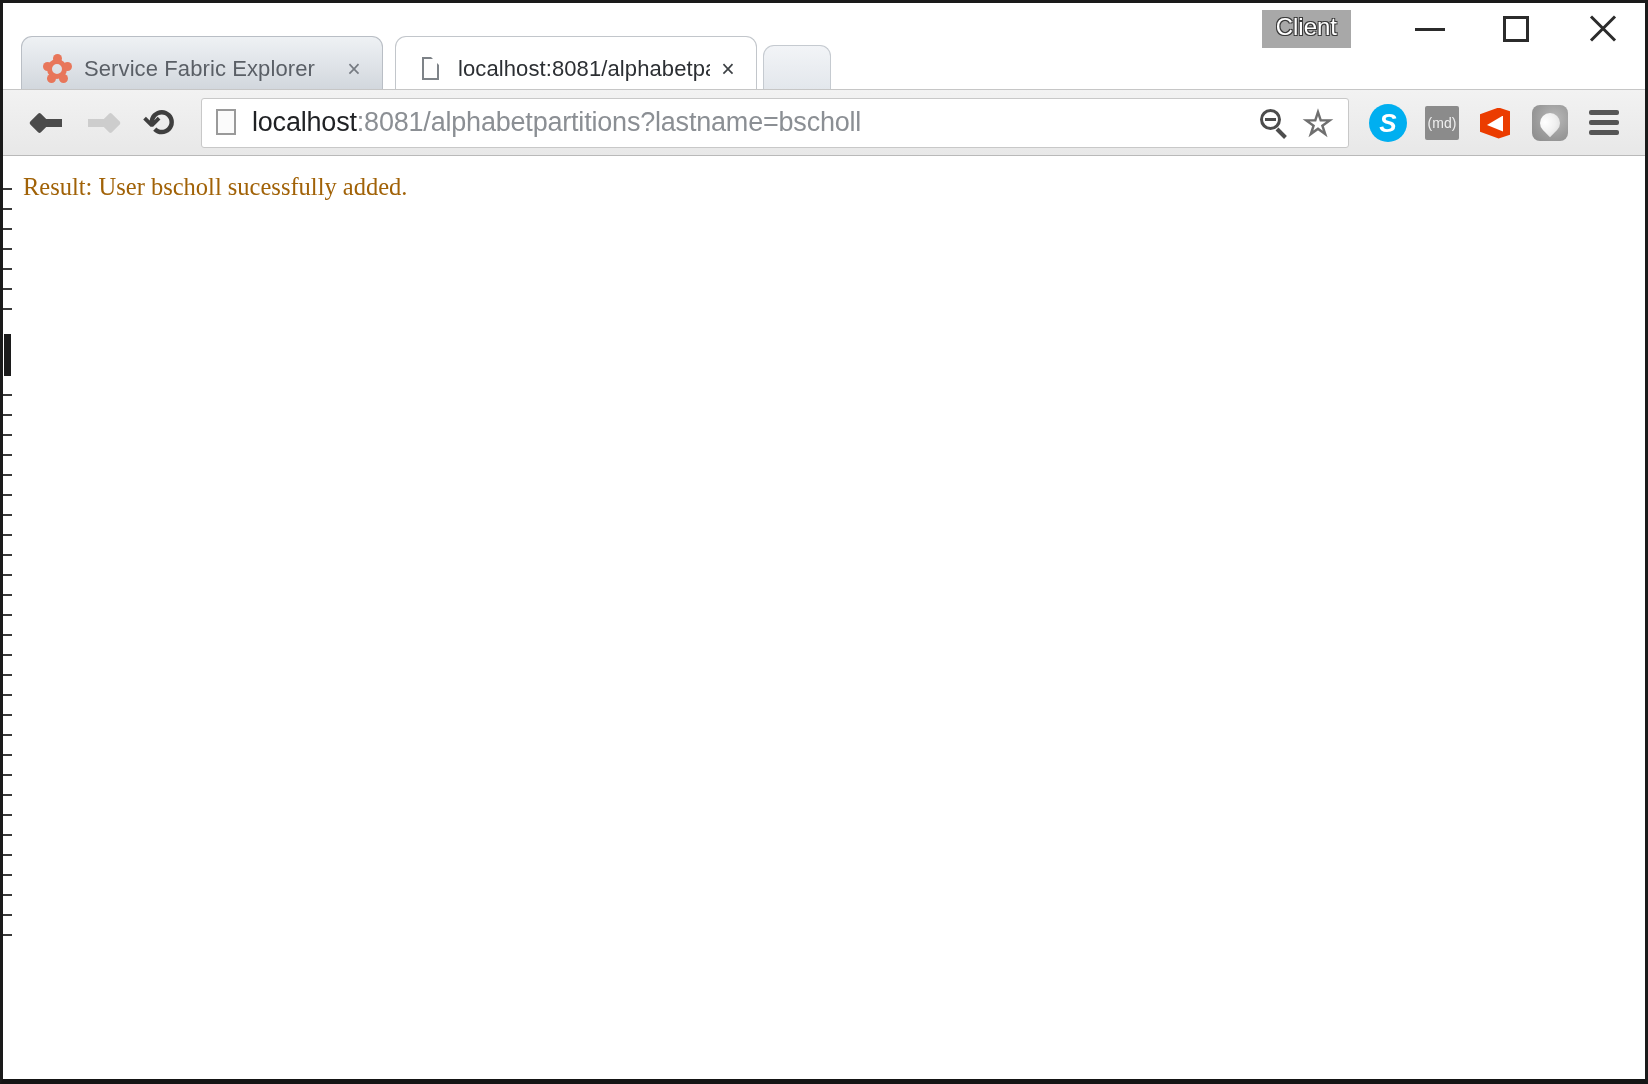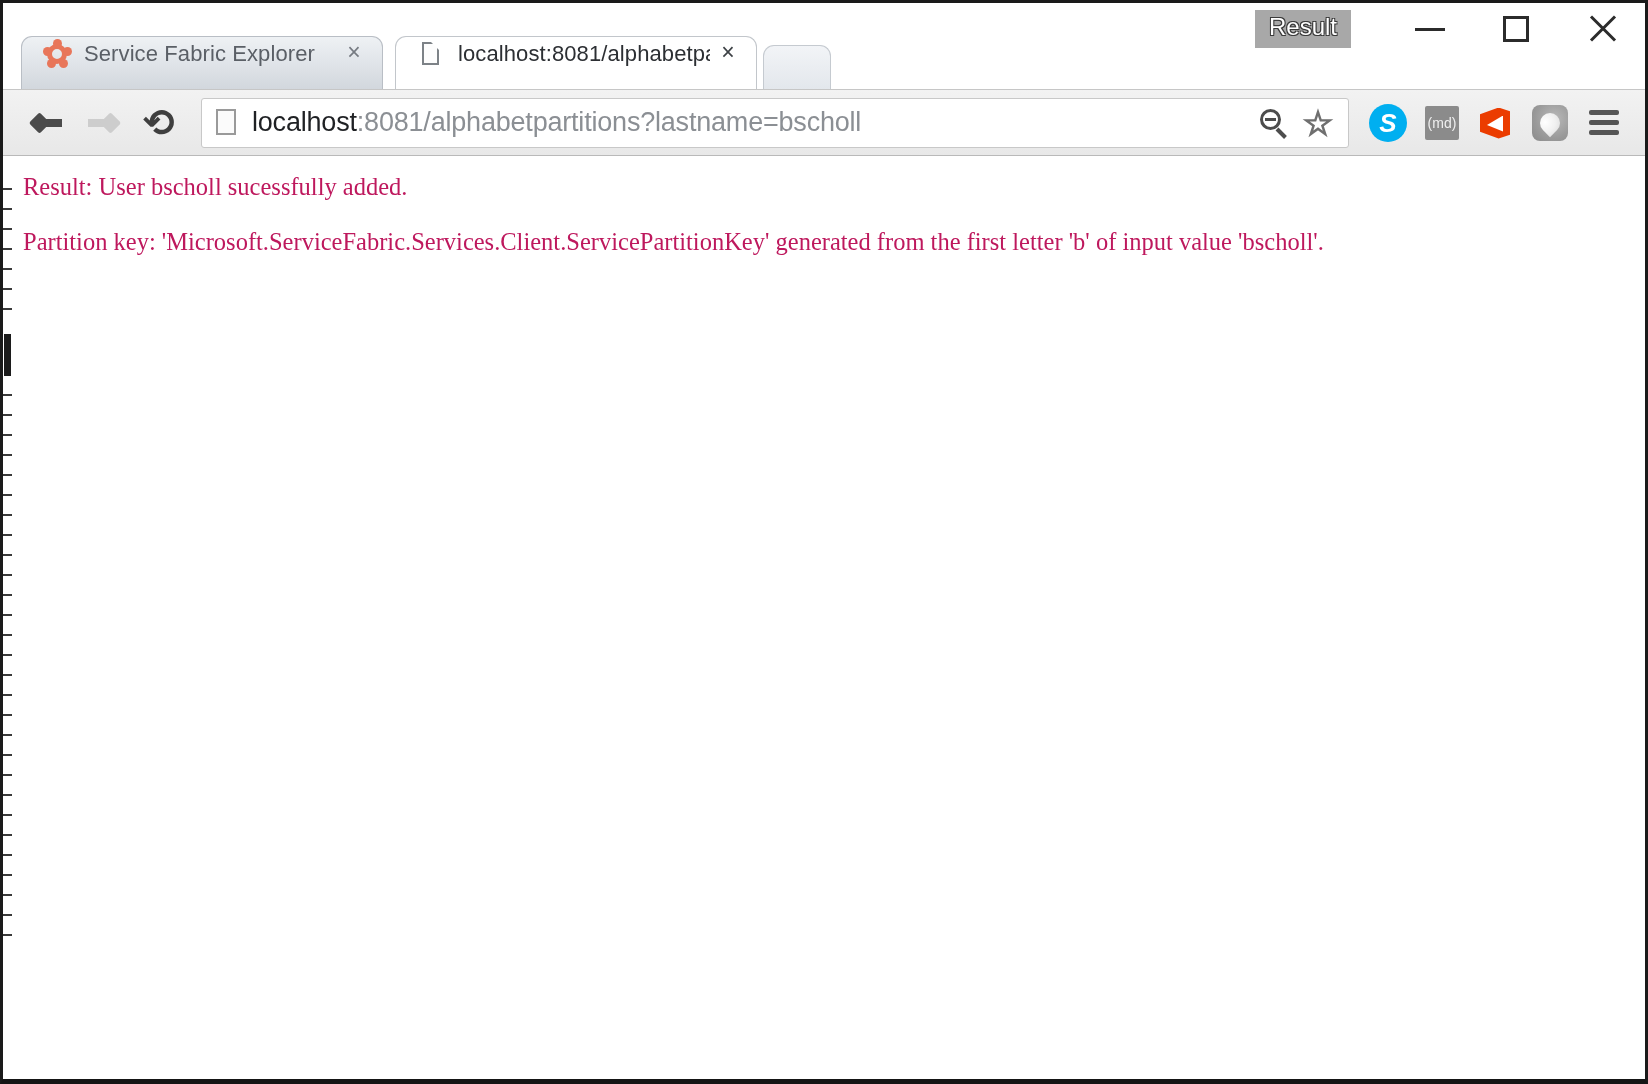"Result" span.profile-chip { text: Result -> Client }
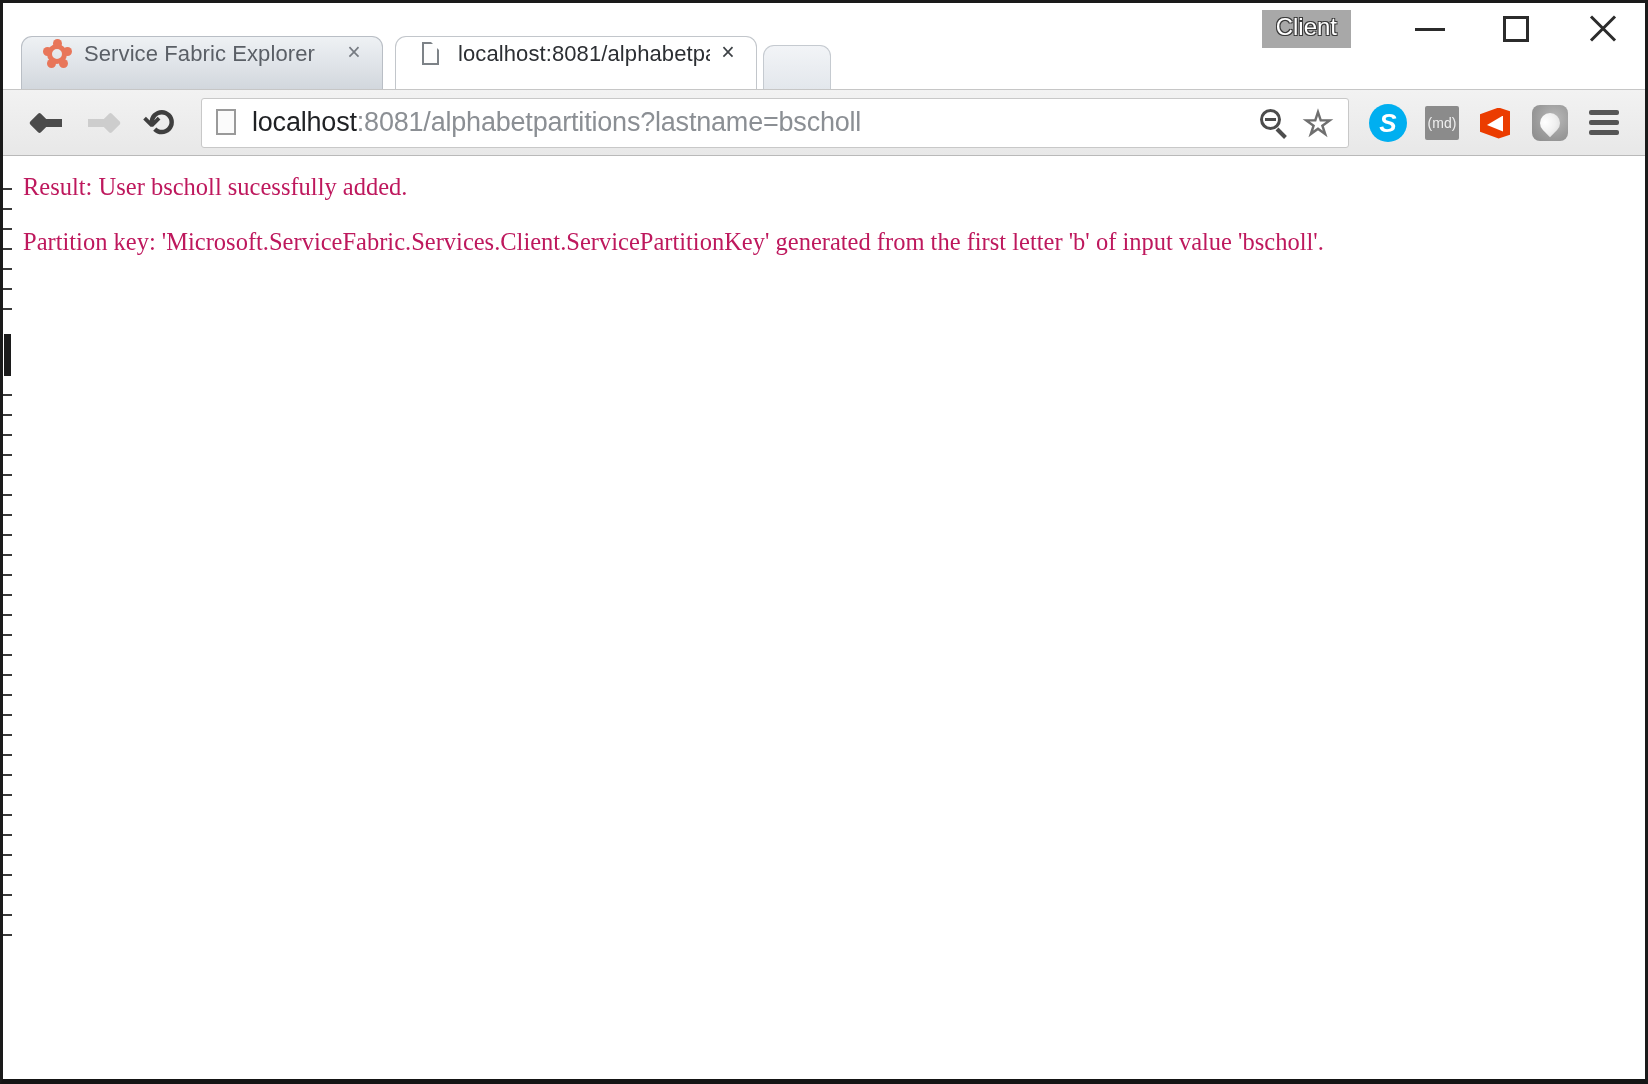"Service Fabric Explorer" .tab { align-items: flex-start -> center; padding: 4px 0 0 22px -> 12px 0 0 22px }
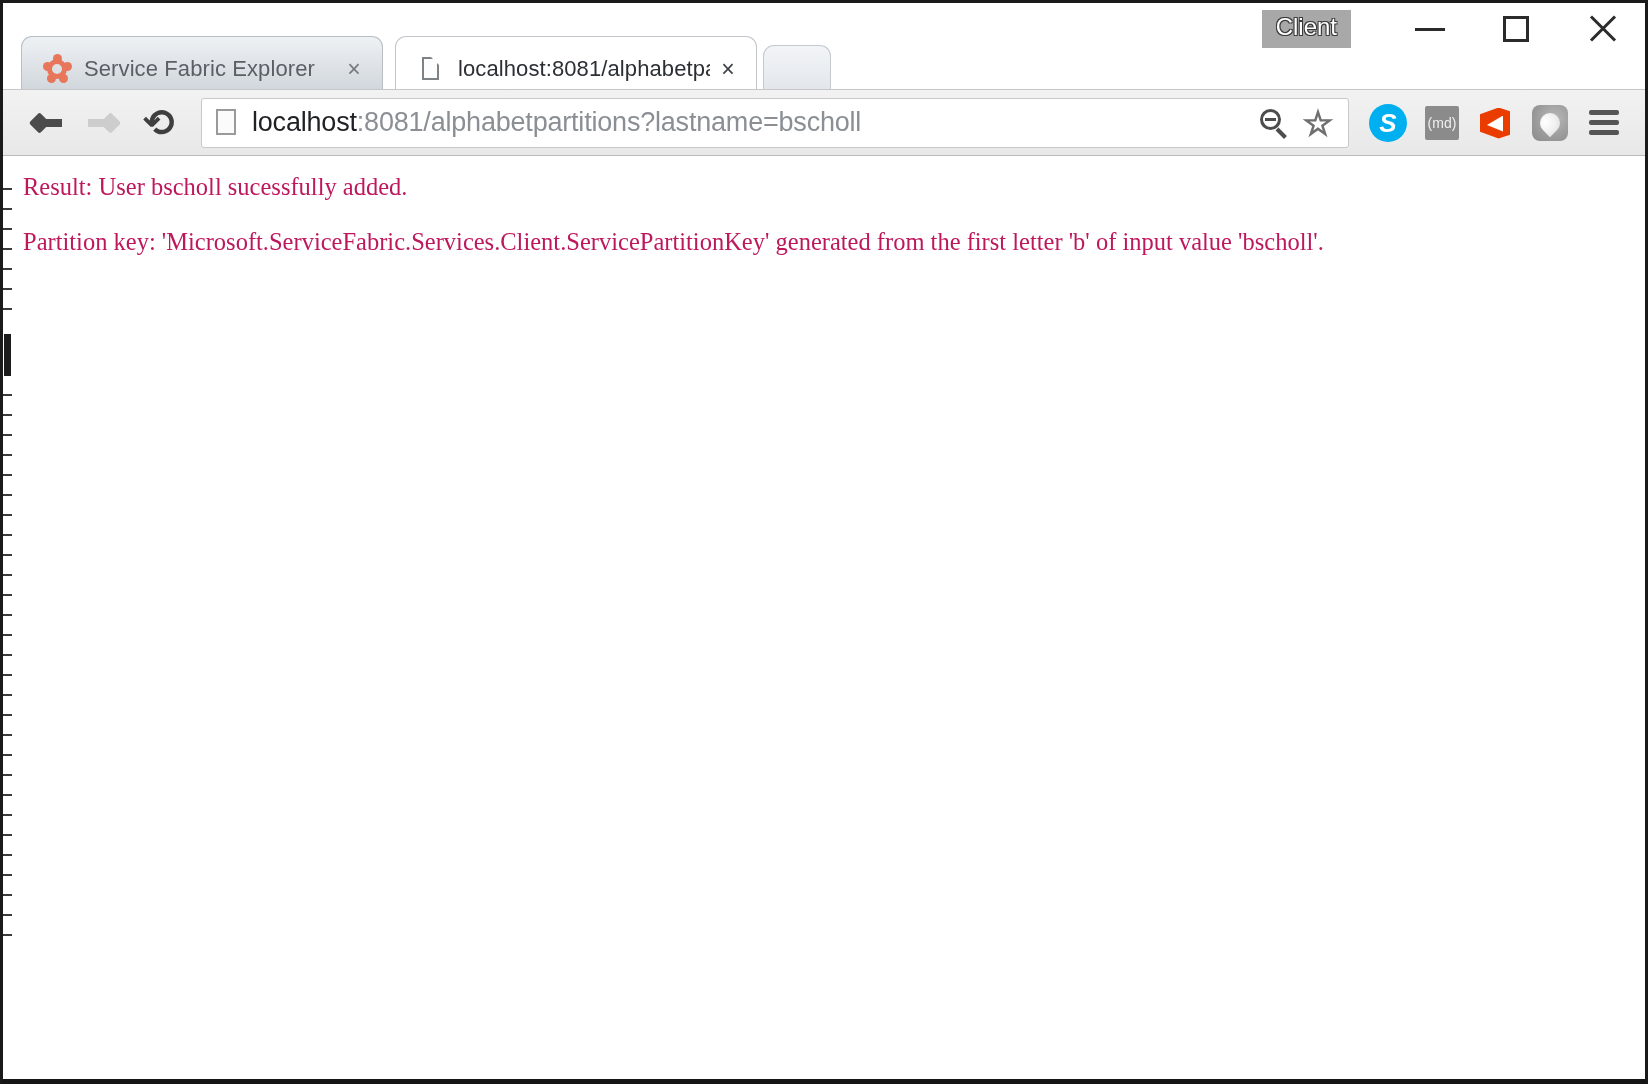"Result: User bscholl sucessfully added." .page-text { color: #be185d -> #a16207 }
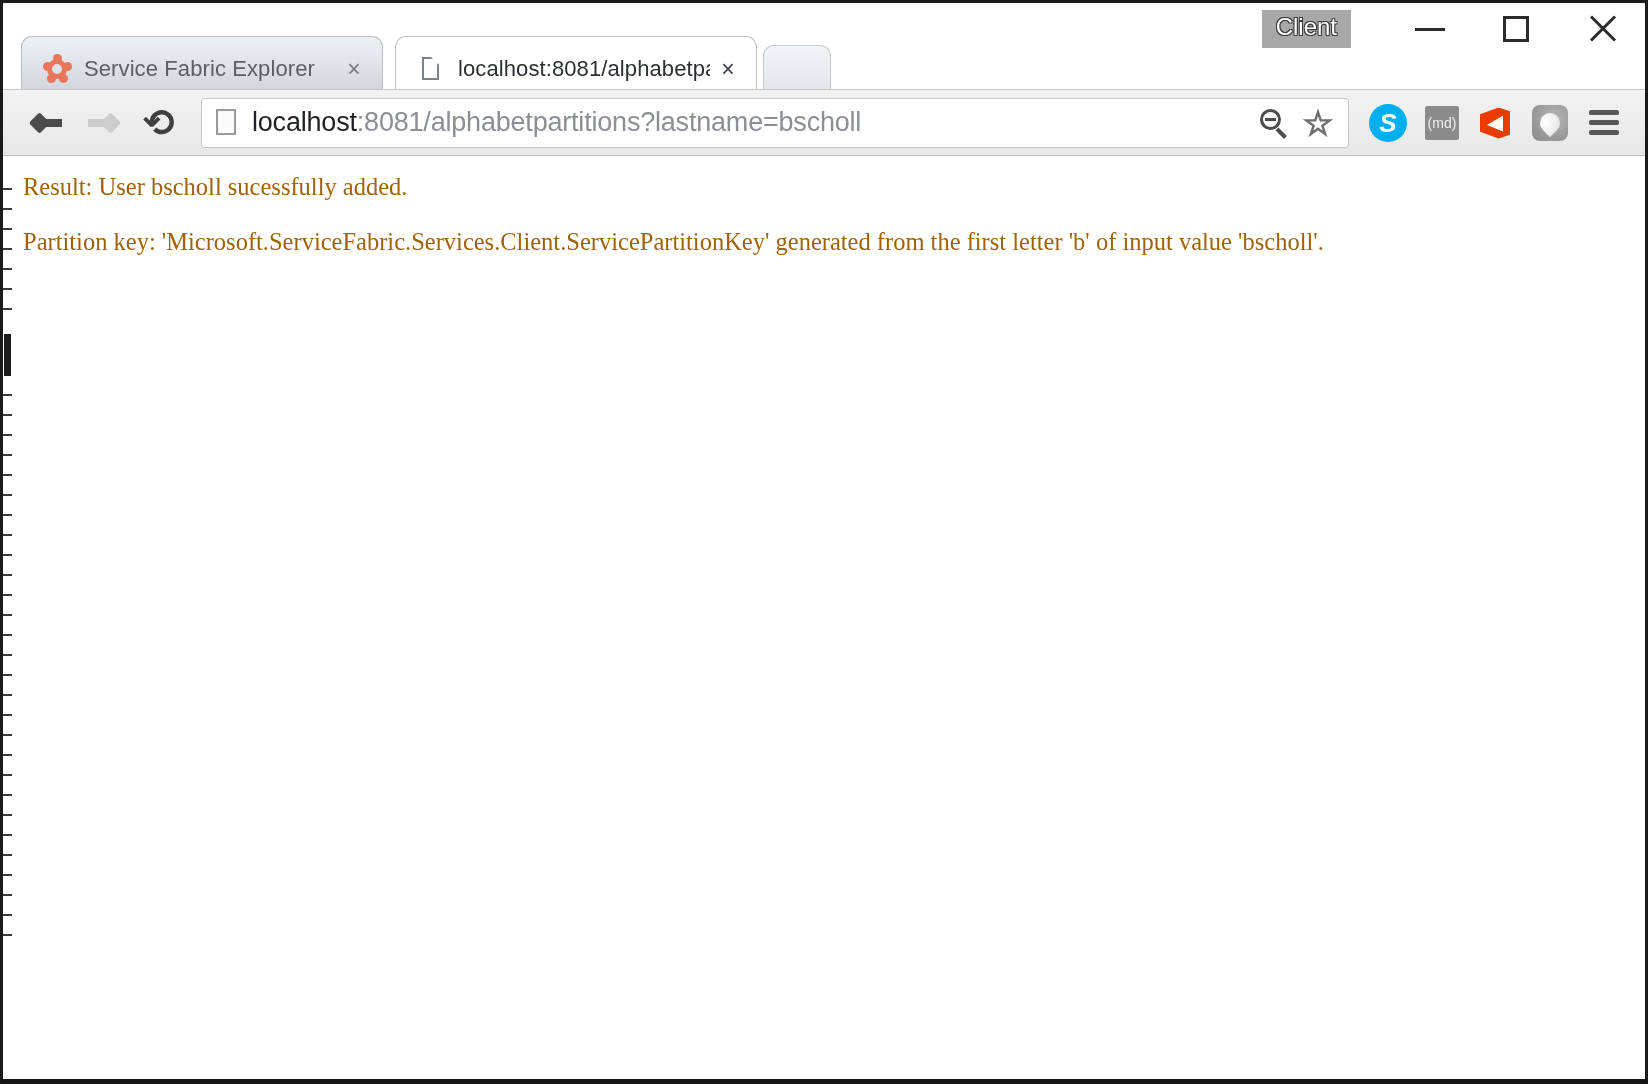"Partition key:" div { html: <div>Partition key: 'Microsoft.ServiceFabric.Services.Client.ServicePartitionKey' generated from the first letter 'b' of input value 'bscholl'.</div> -> none }
